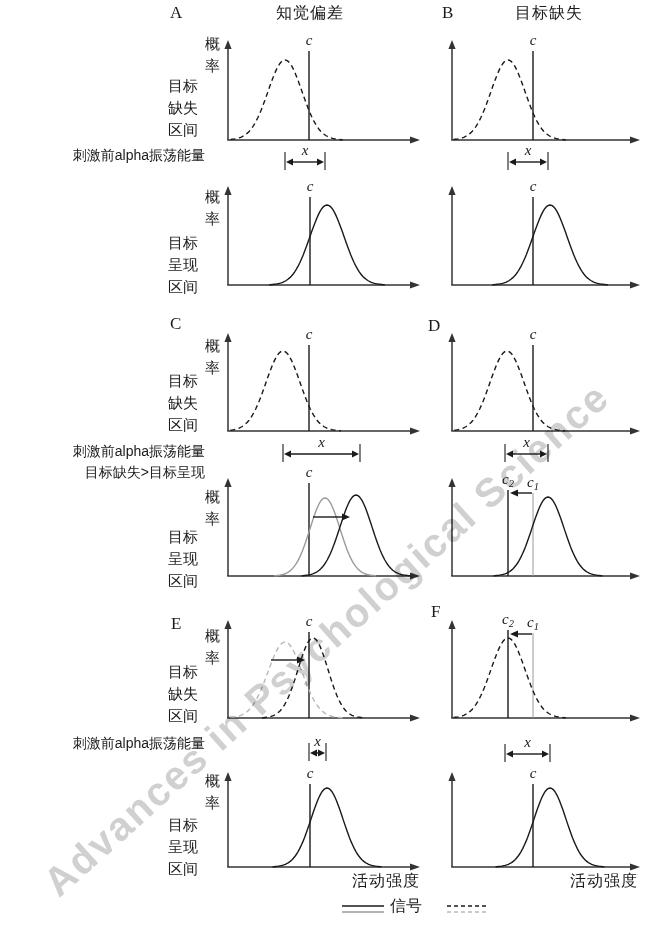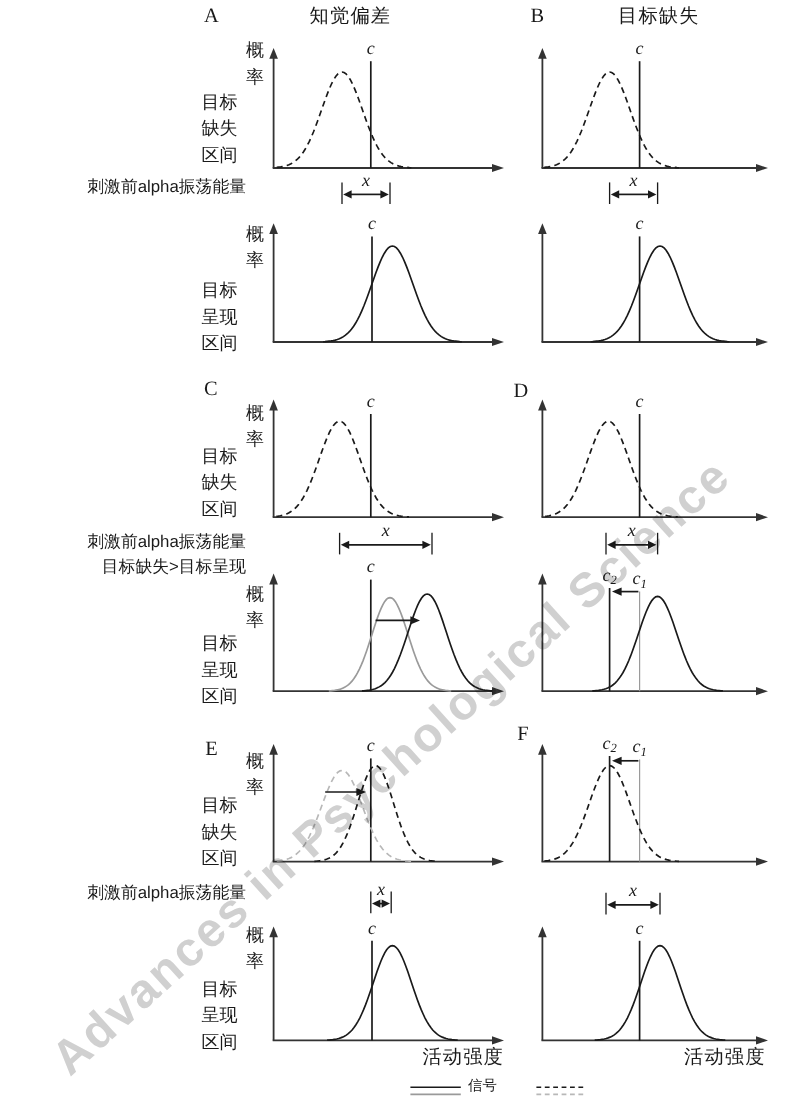"知觉偏差" div.lbl { left: 246px -> 264px }
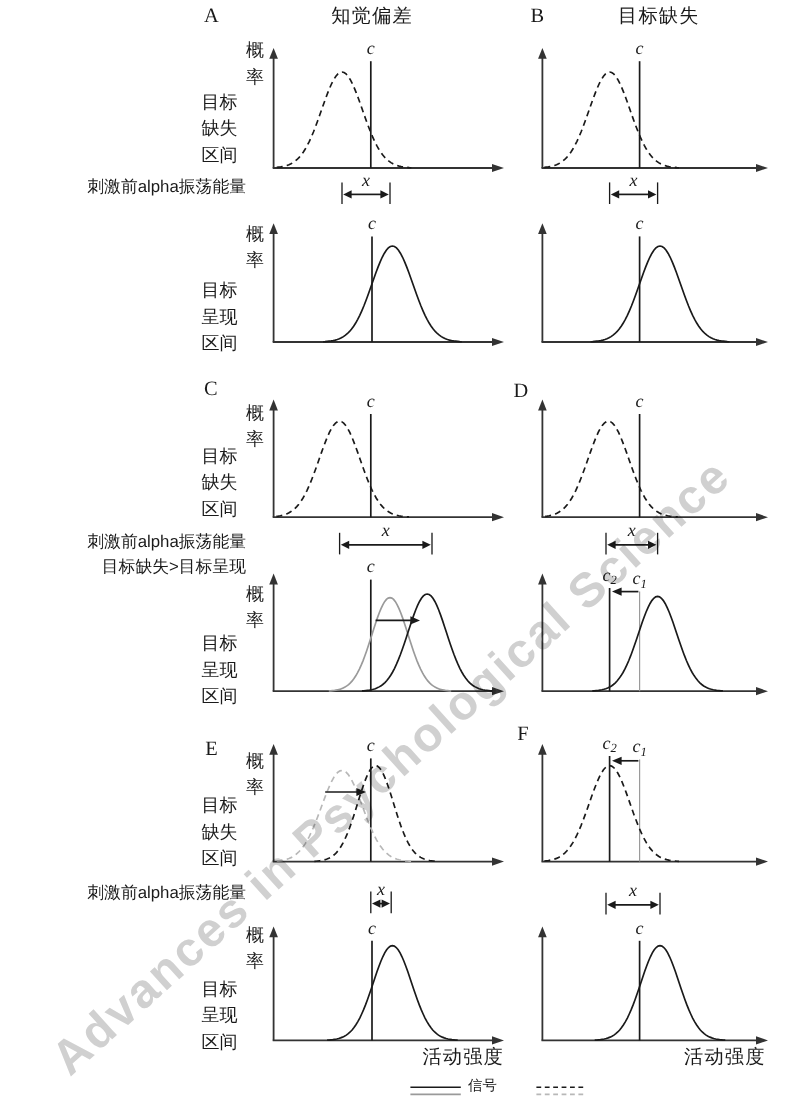"概率" .prob { font-family: Liberation Mono, monospace -> none }
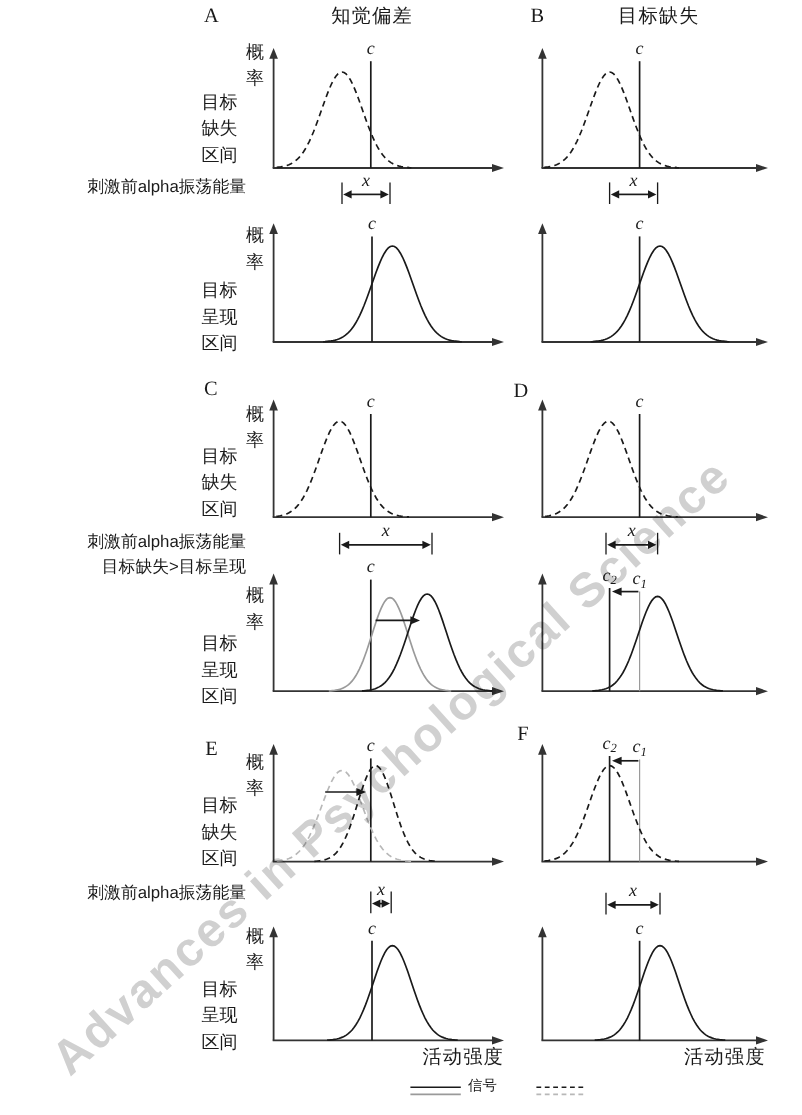"信号" .legend-lbl { font-size: 12px -> 16px }
